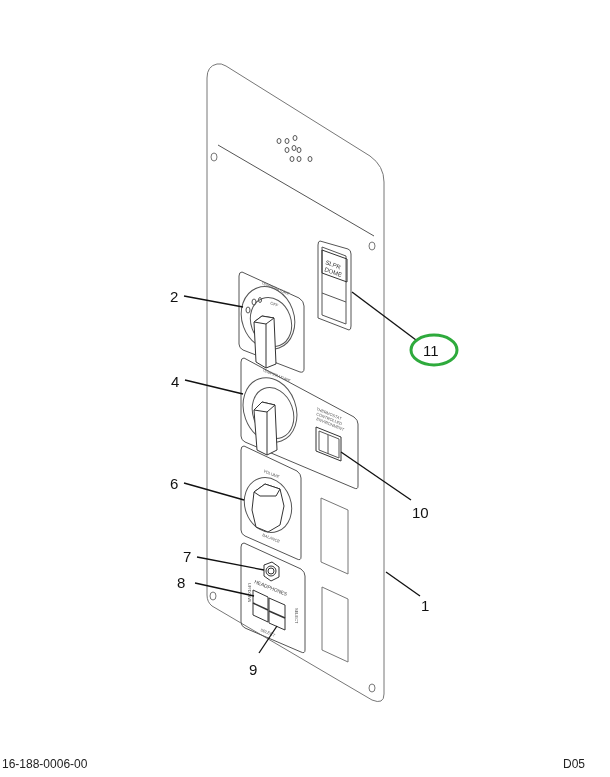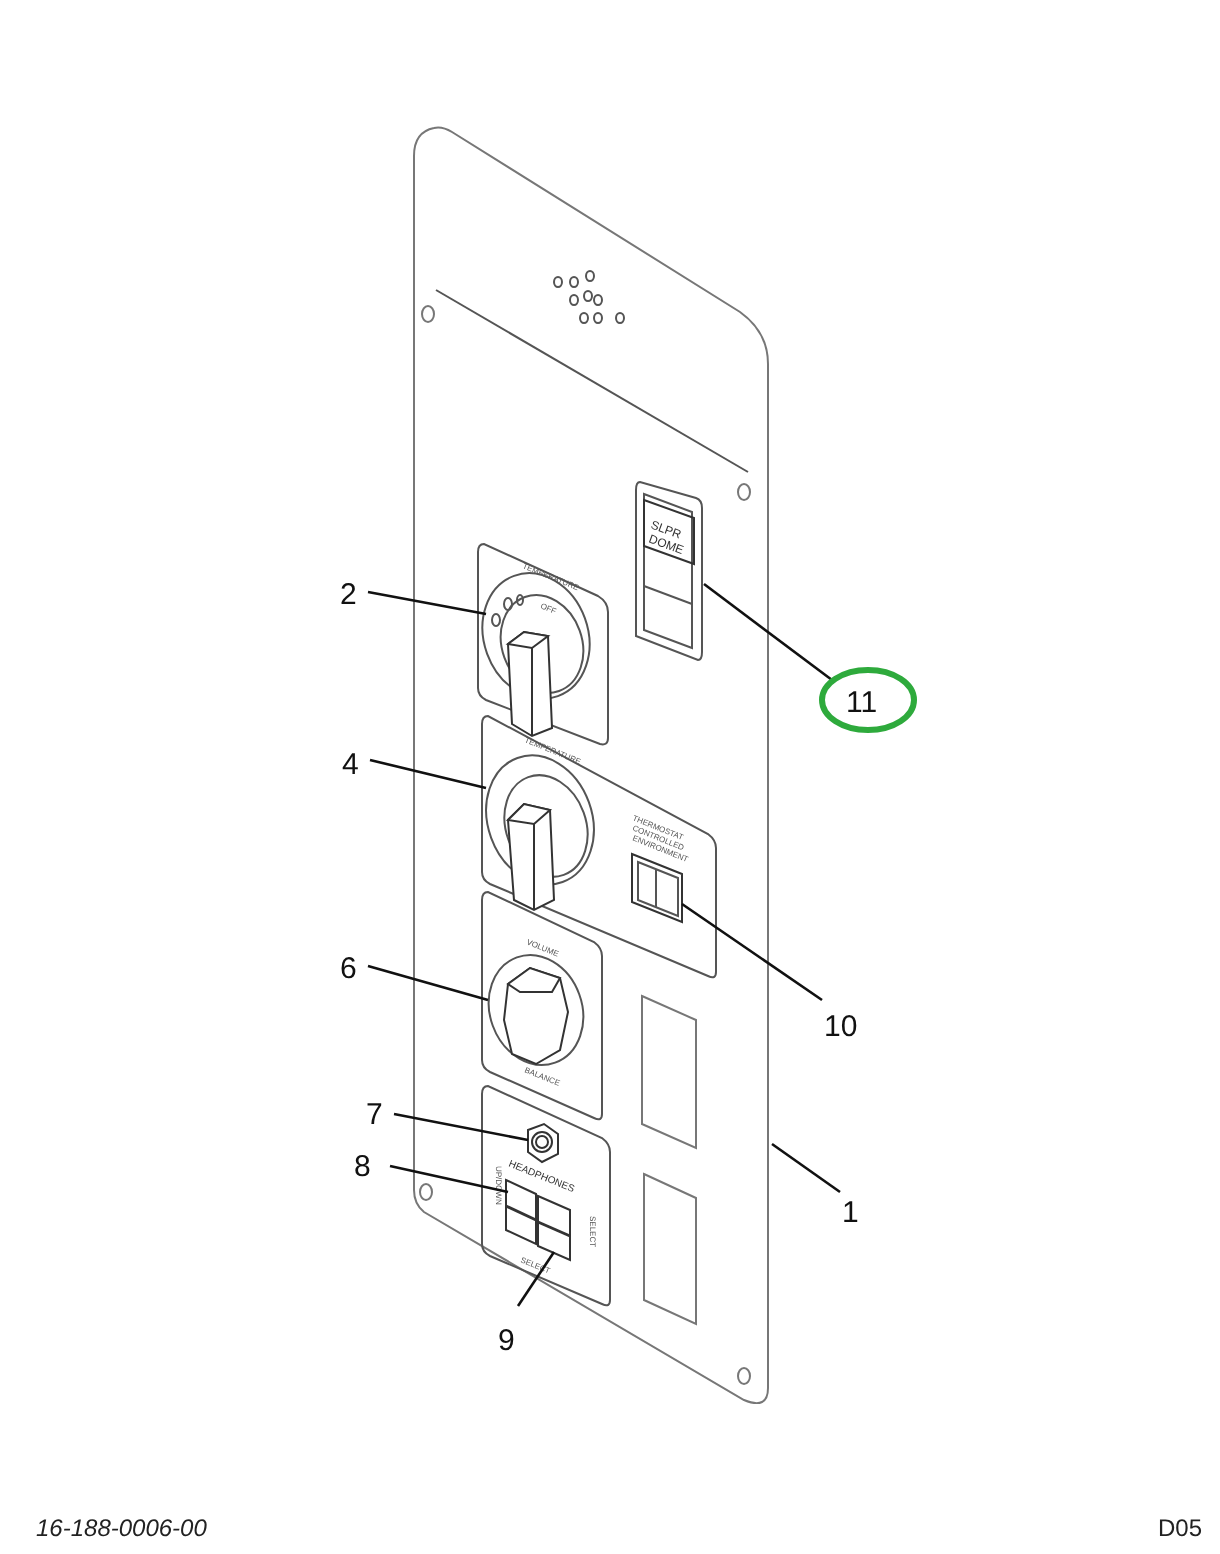"16-188-0006-00" #footer-left { font-style: italic -> none; left: 18px -> 2px }
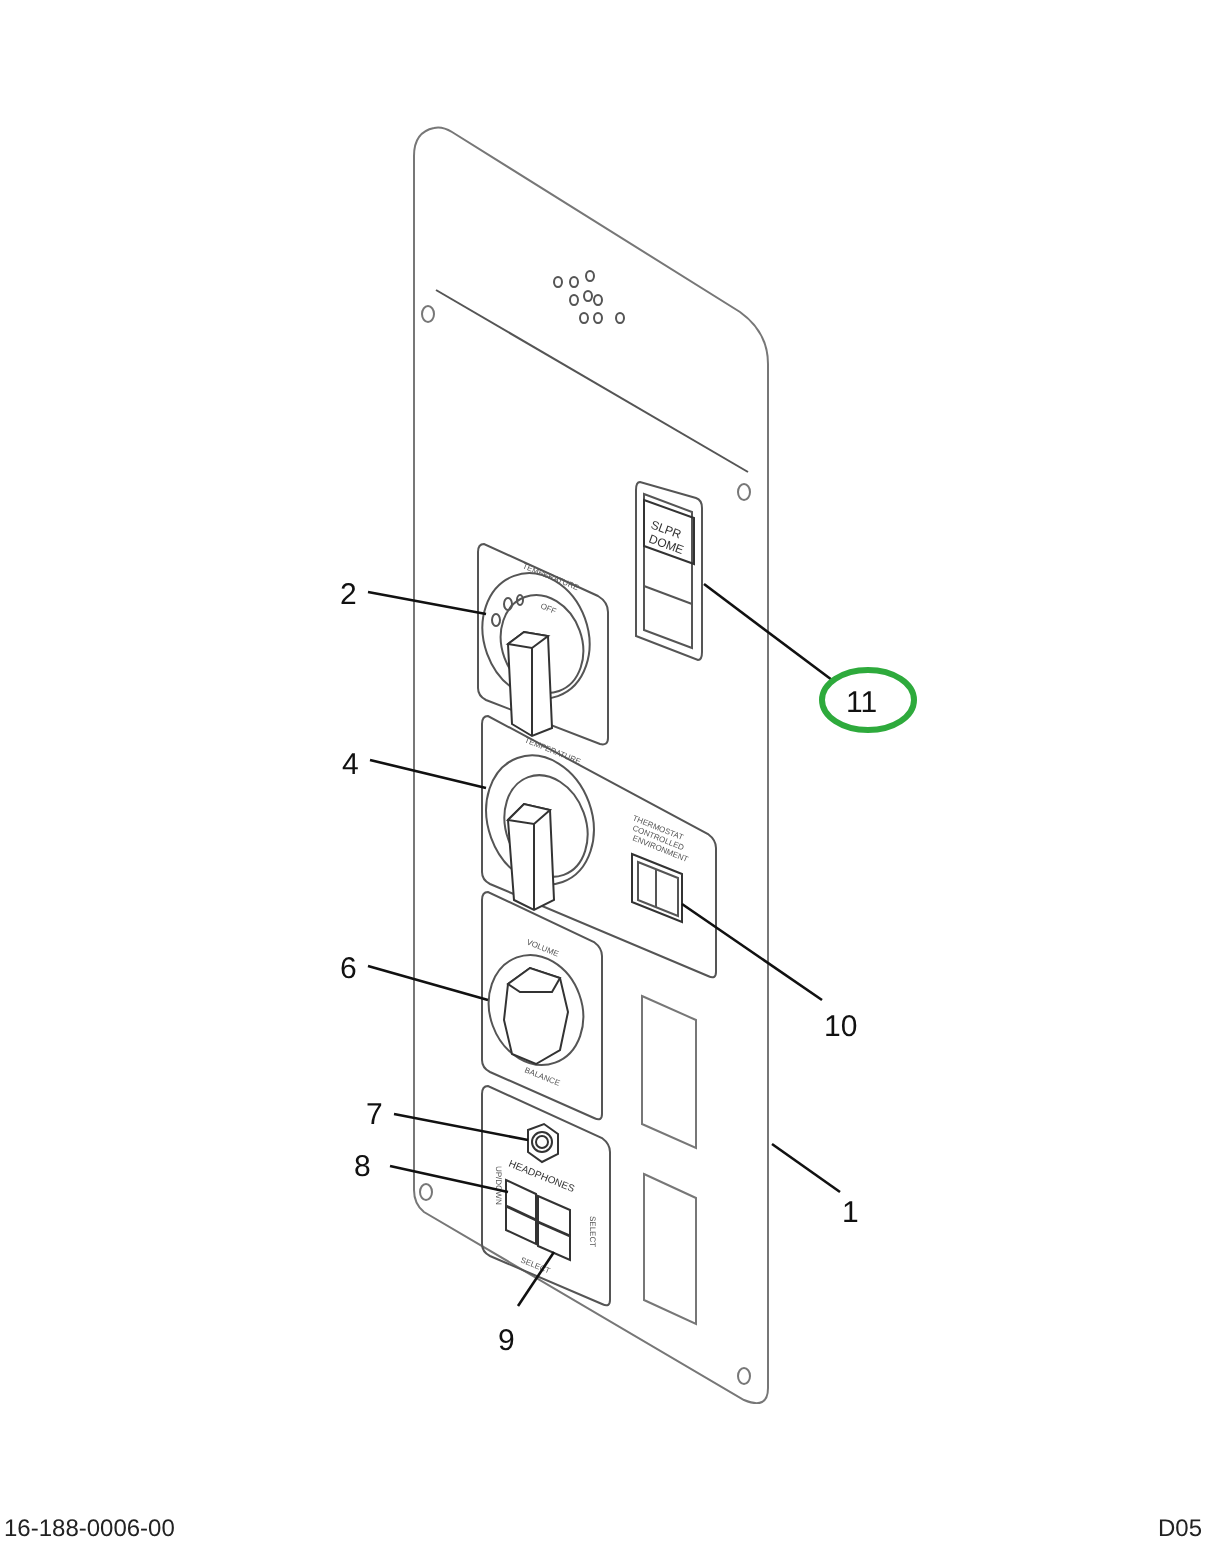"D05" #footer-right { right: 9px -> 25px }
